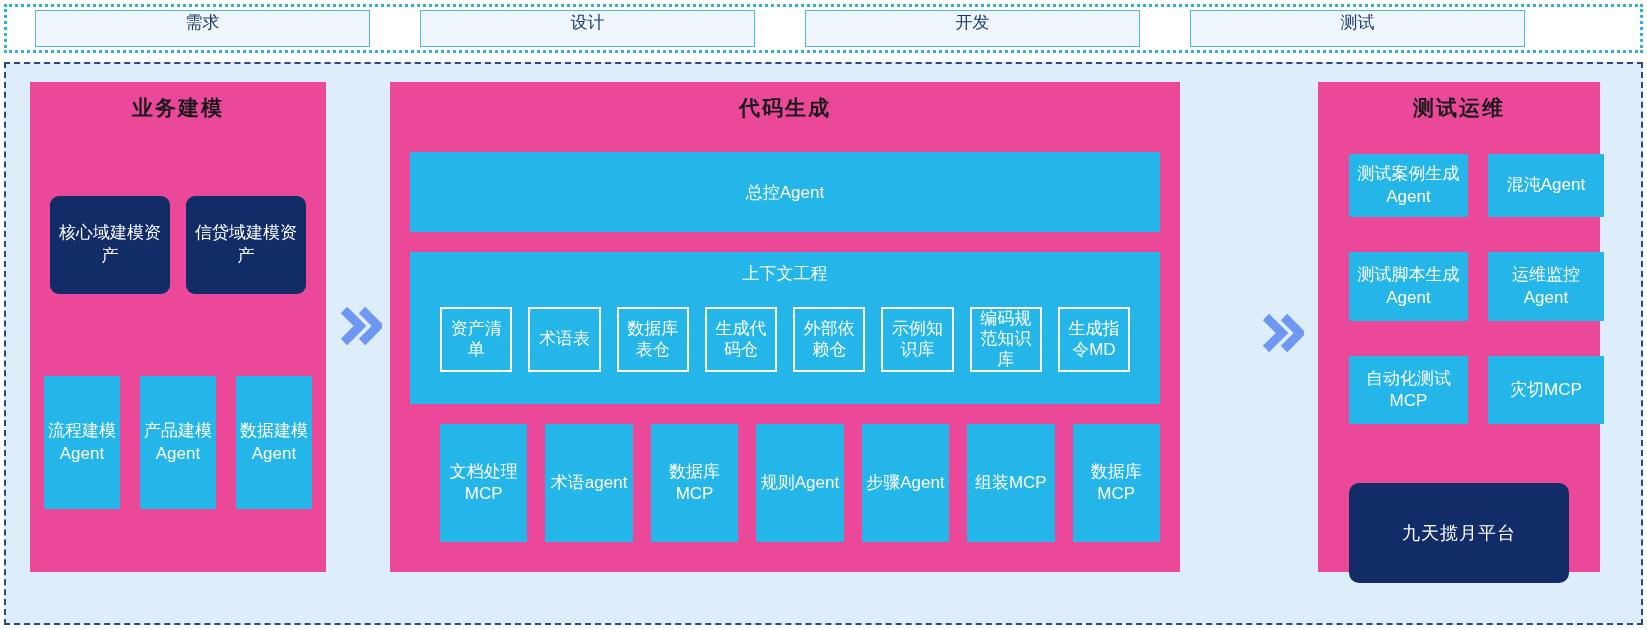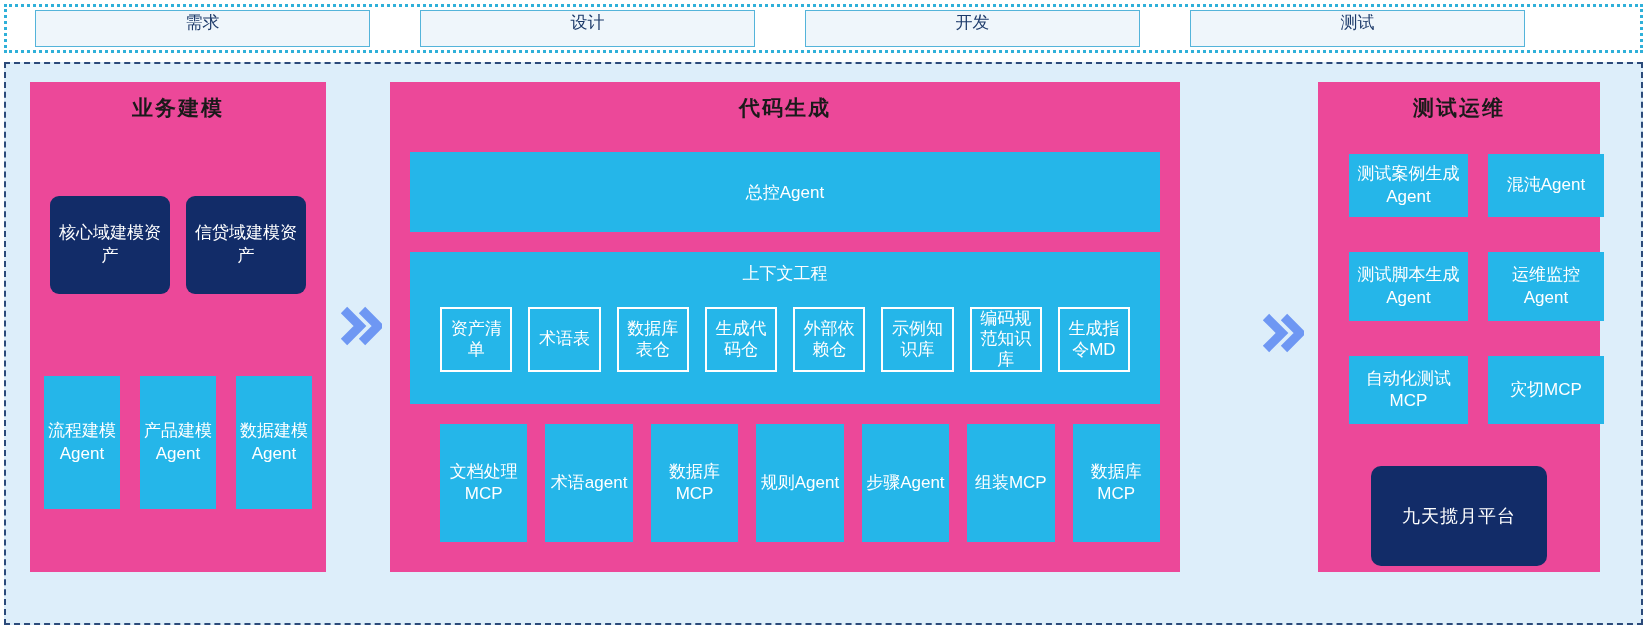"九天揽月平台" .platform-box { margin: 42px auto 0 auto -> 59px auto 0 auto; width: 176px -> 220px }
